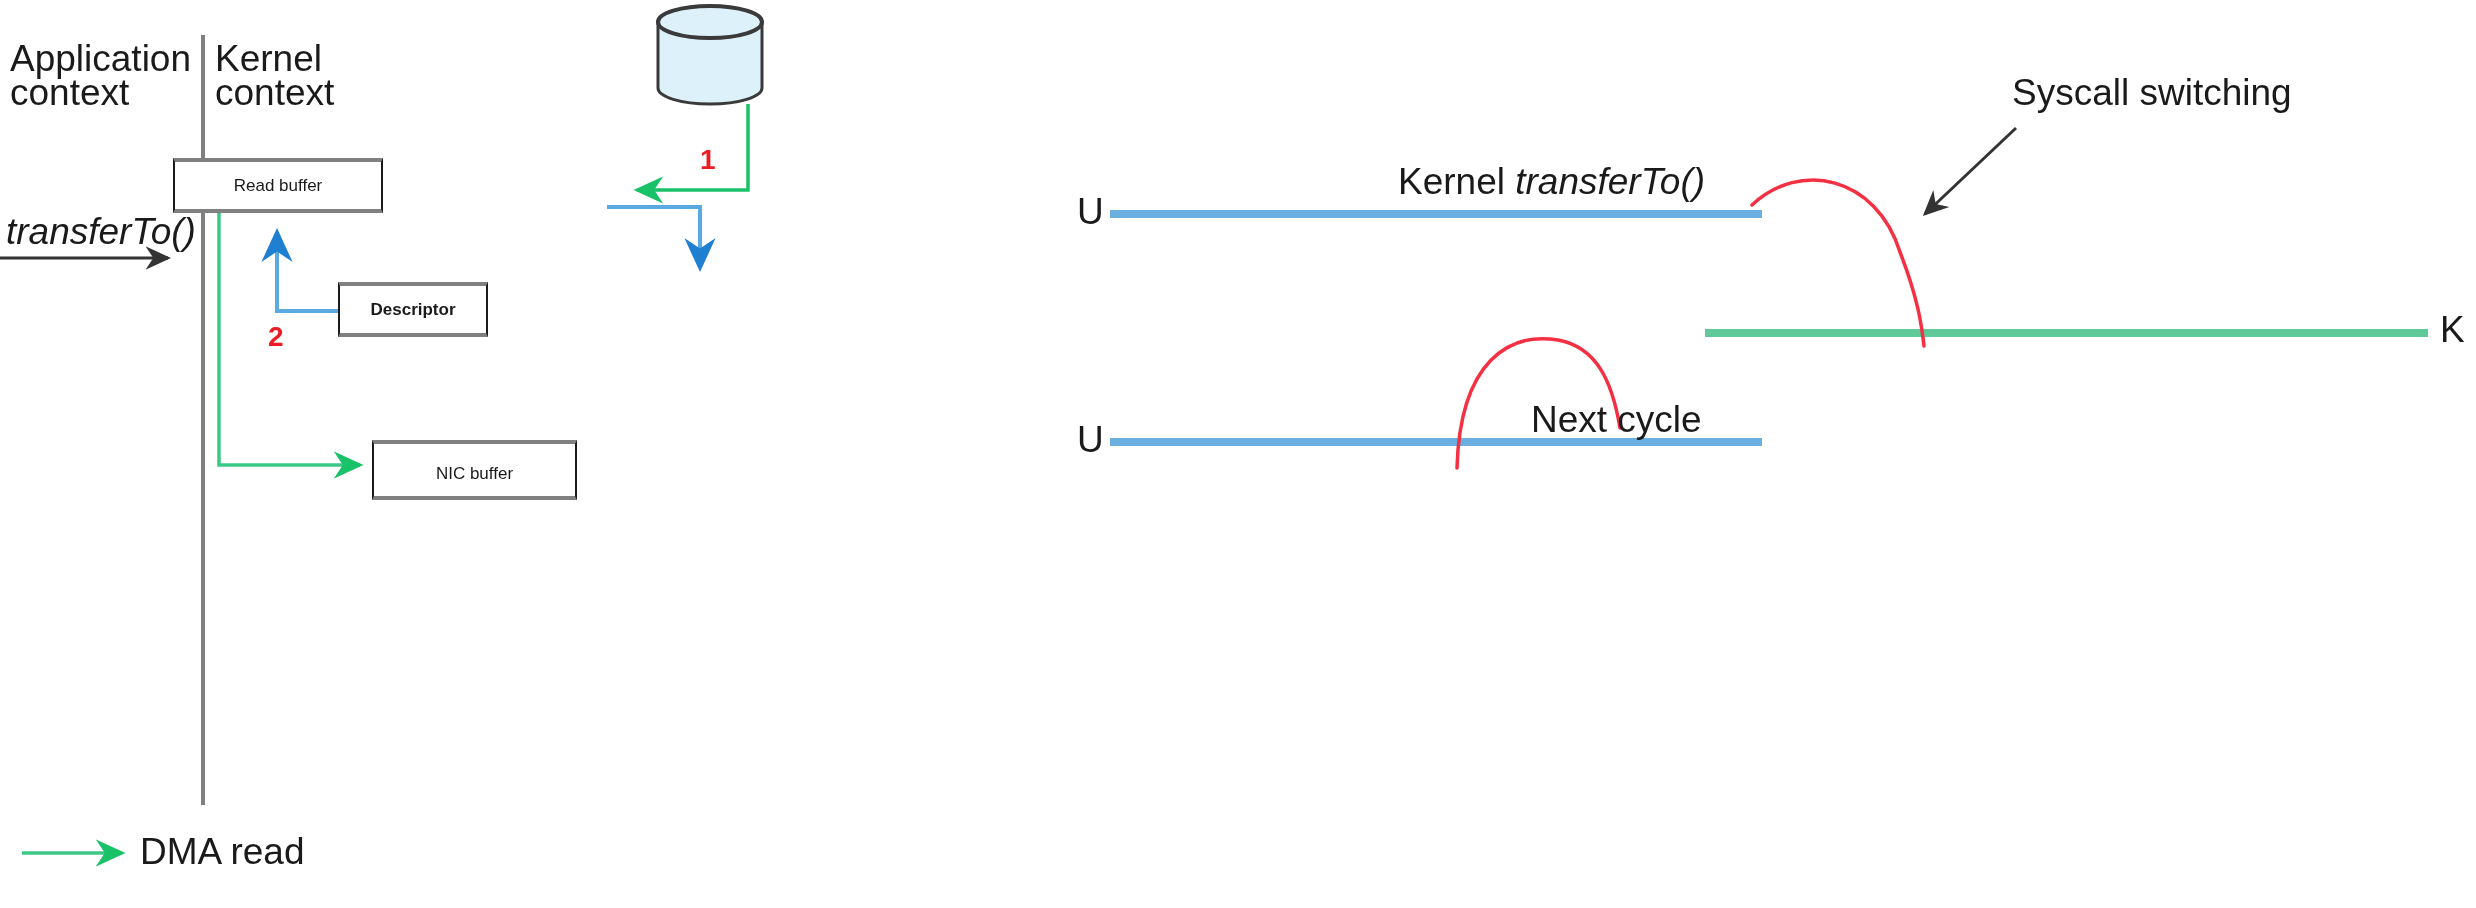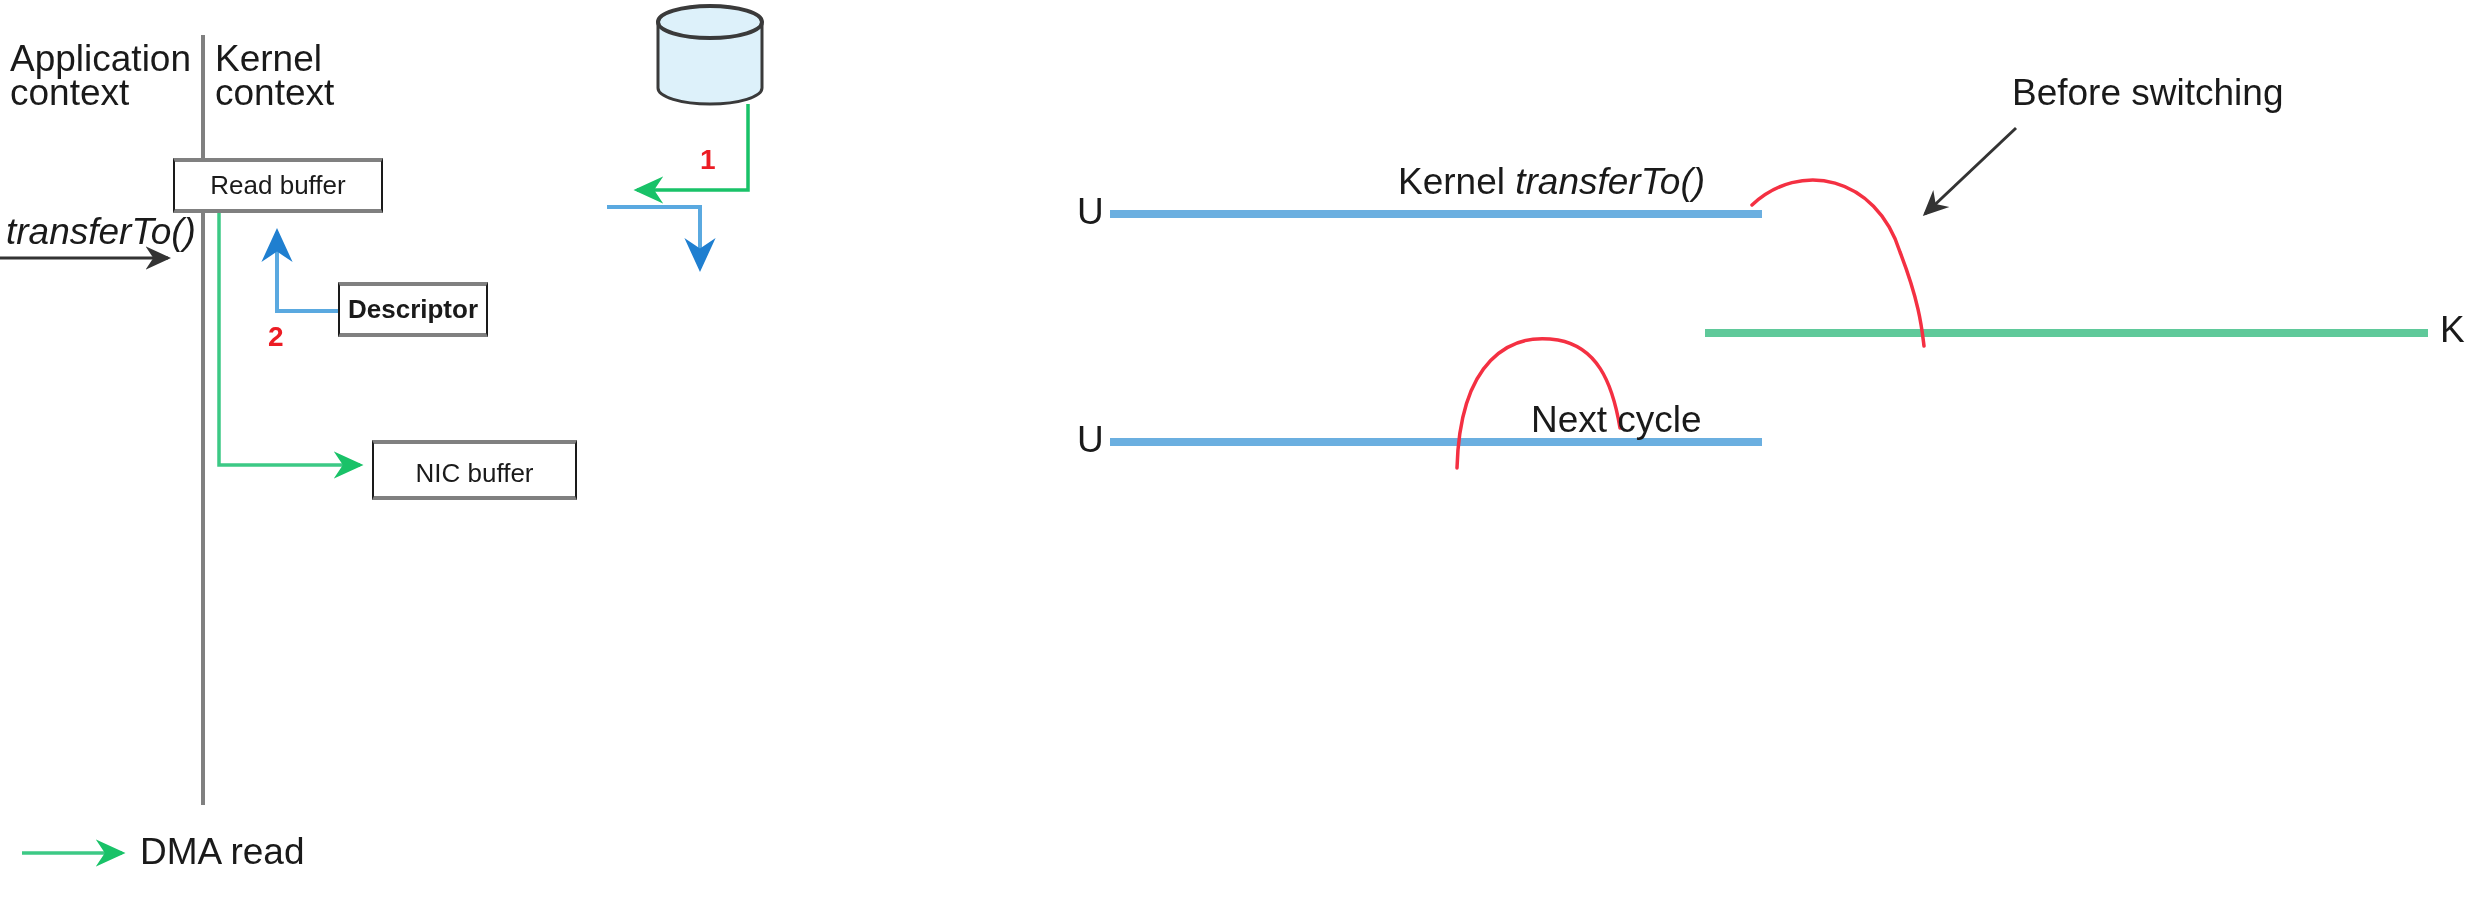"Before switching" div.lbl { text: Before -> Syscall }
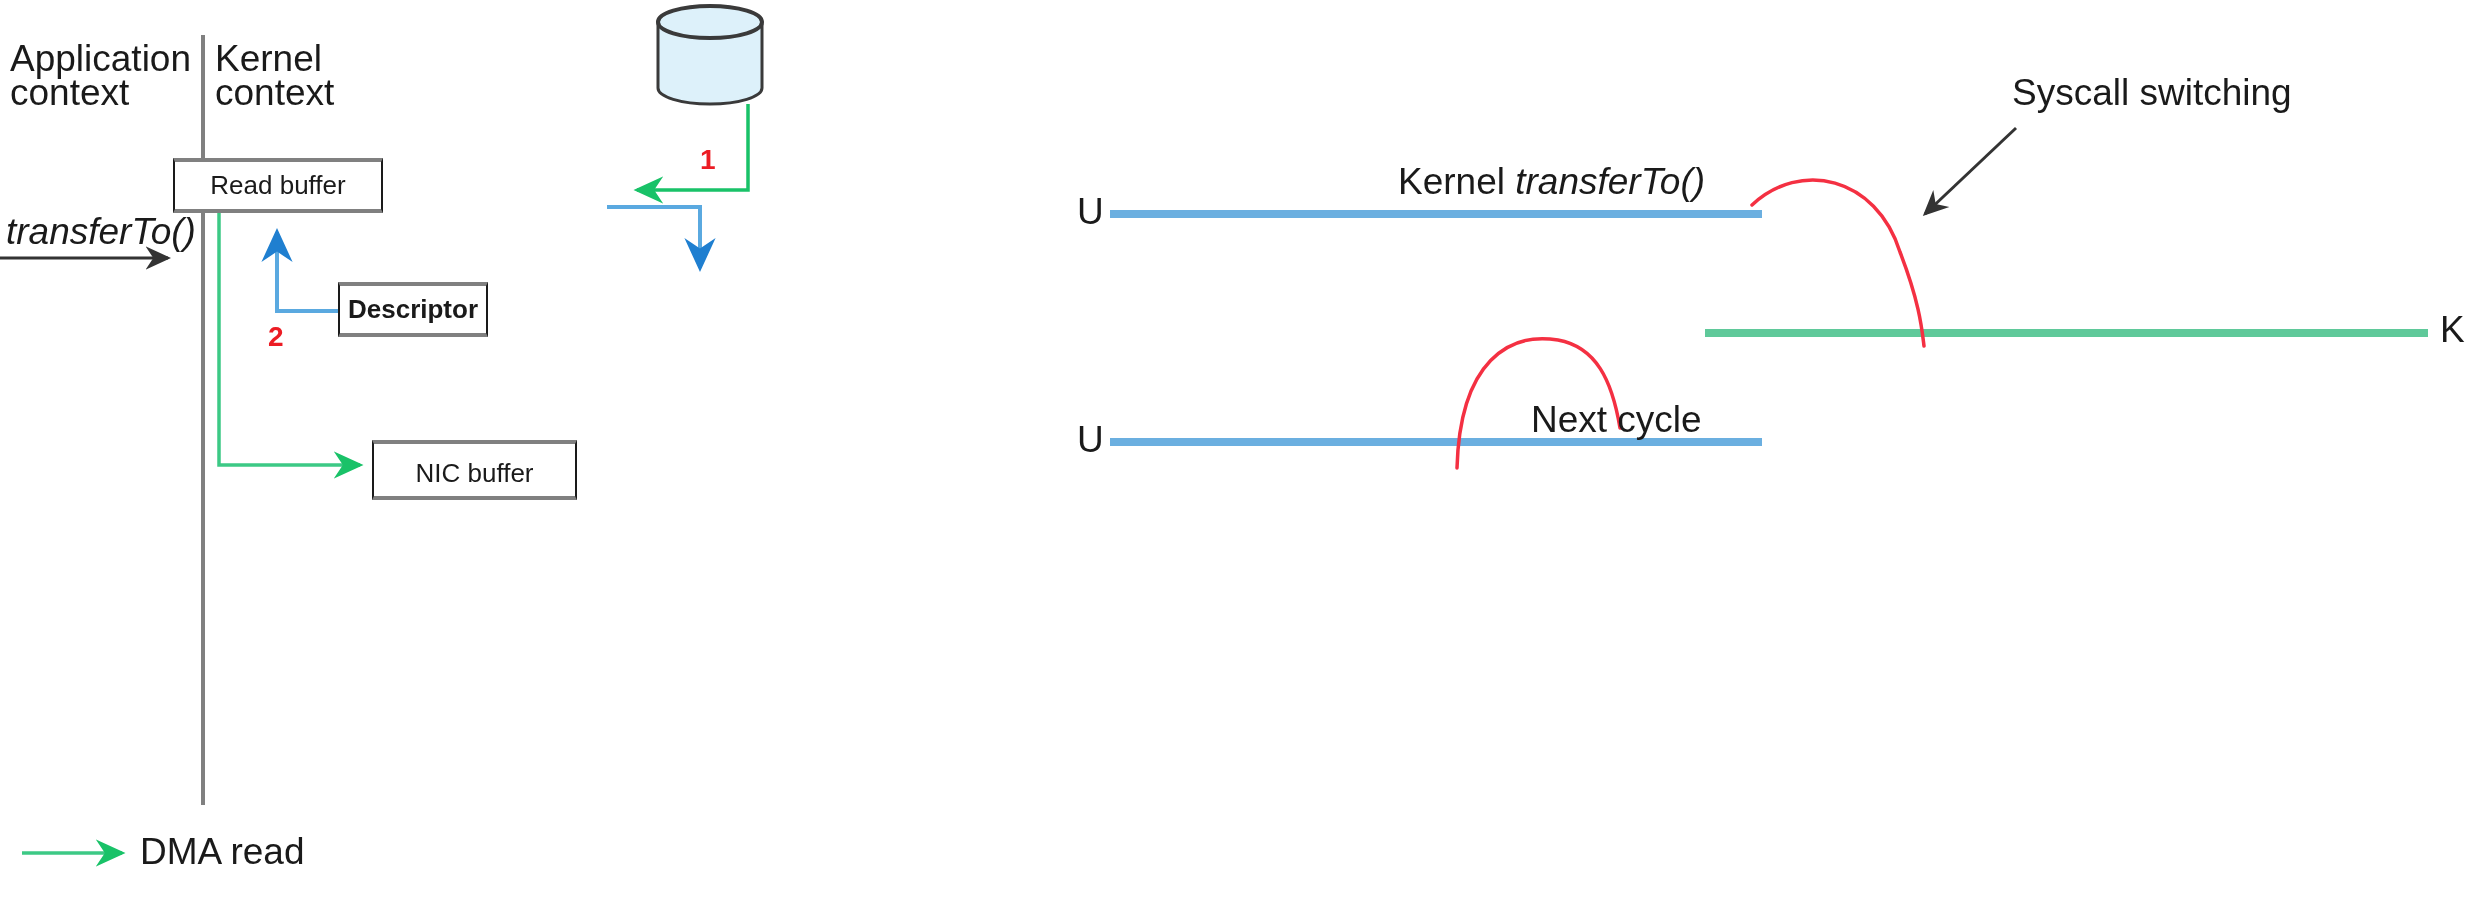"Read buffer" .box-label { font-size: 26px -> 17px }
